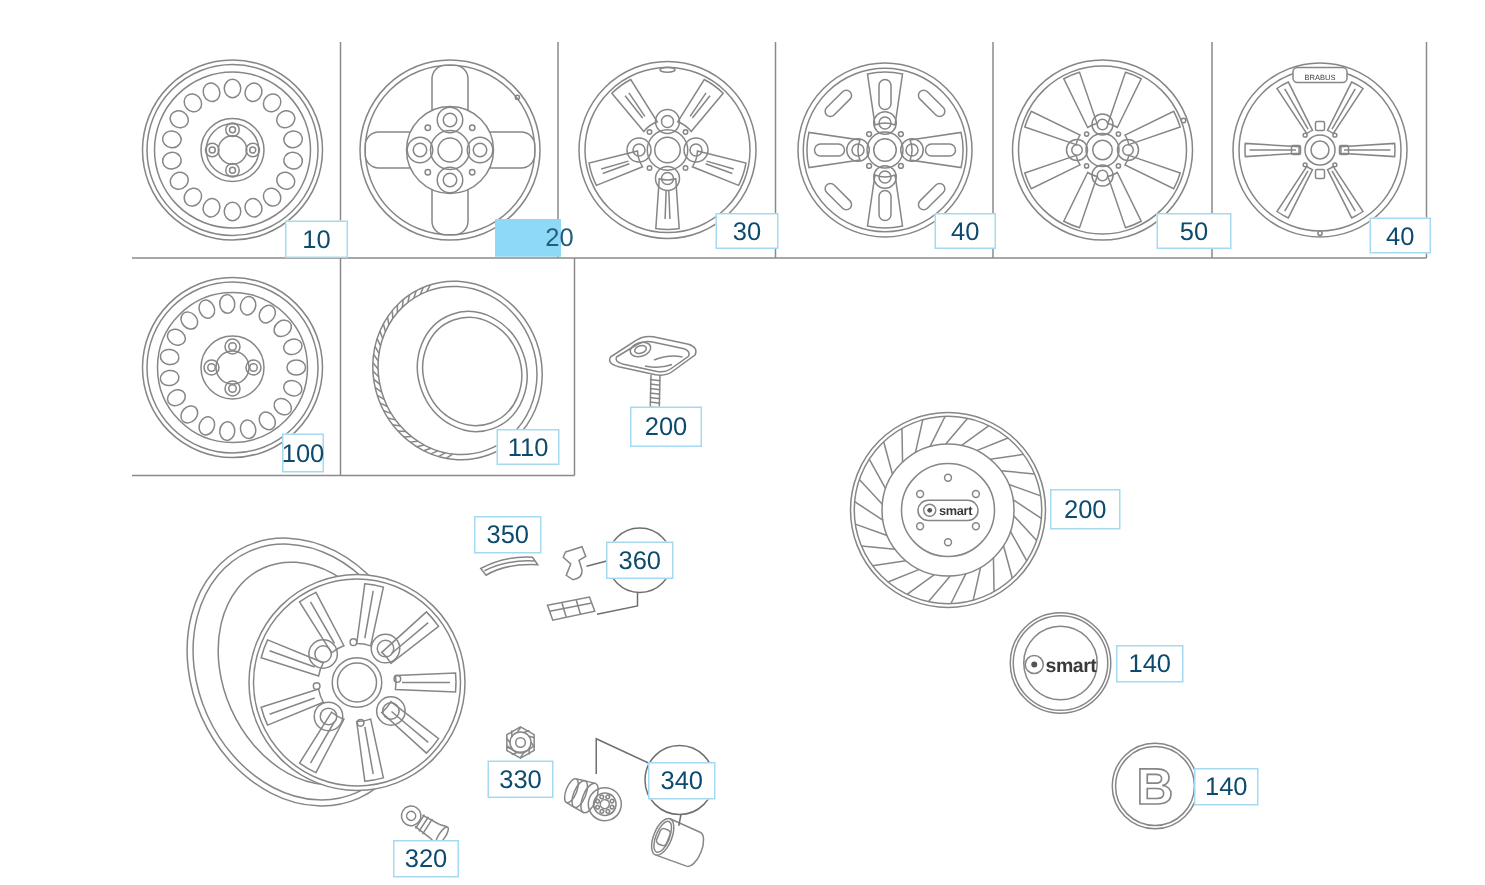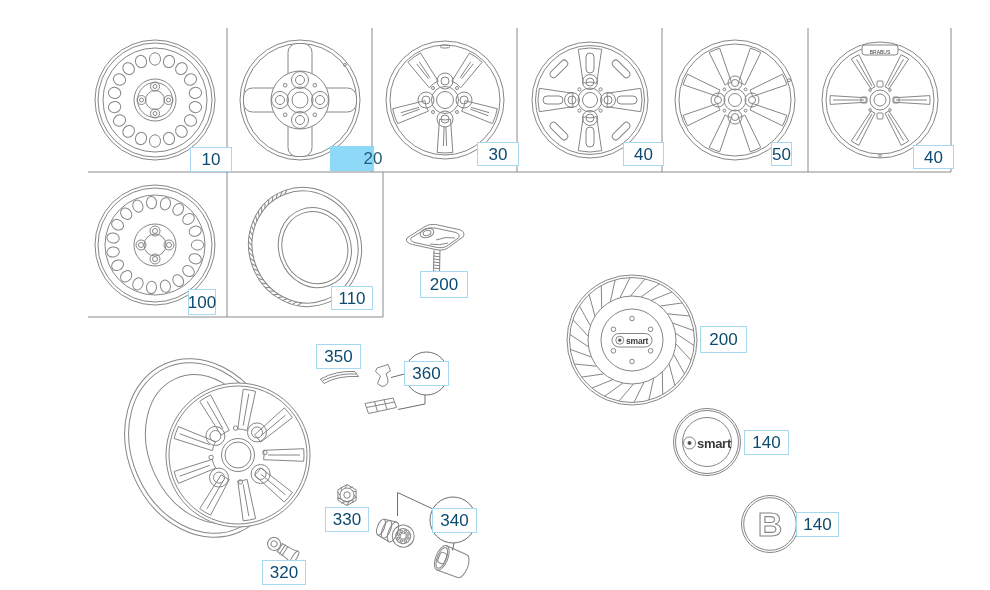"50" div.plabel { width: 21px -> 50px }
